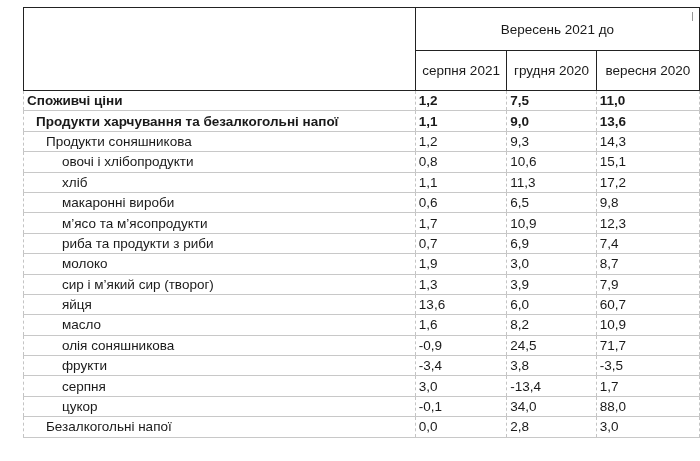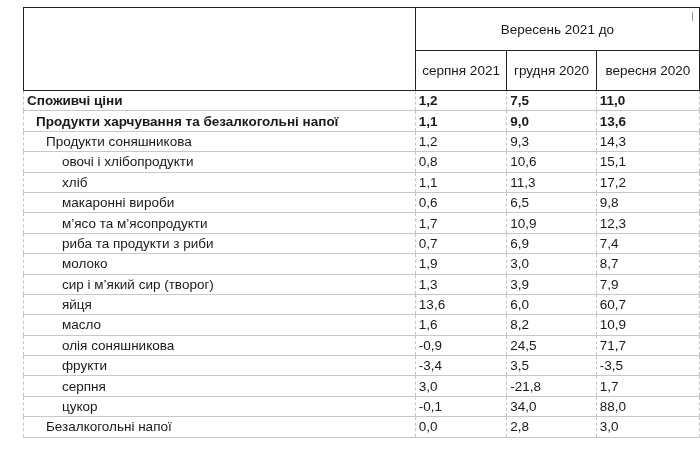"3,5" td.num { text: 3,5 -> 3,8 }
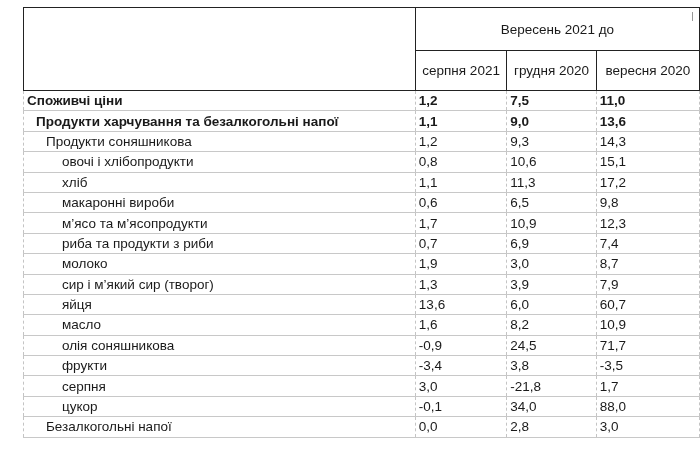"-21,8" td.num { text: -21,8 -> -13,4 }
